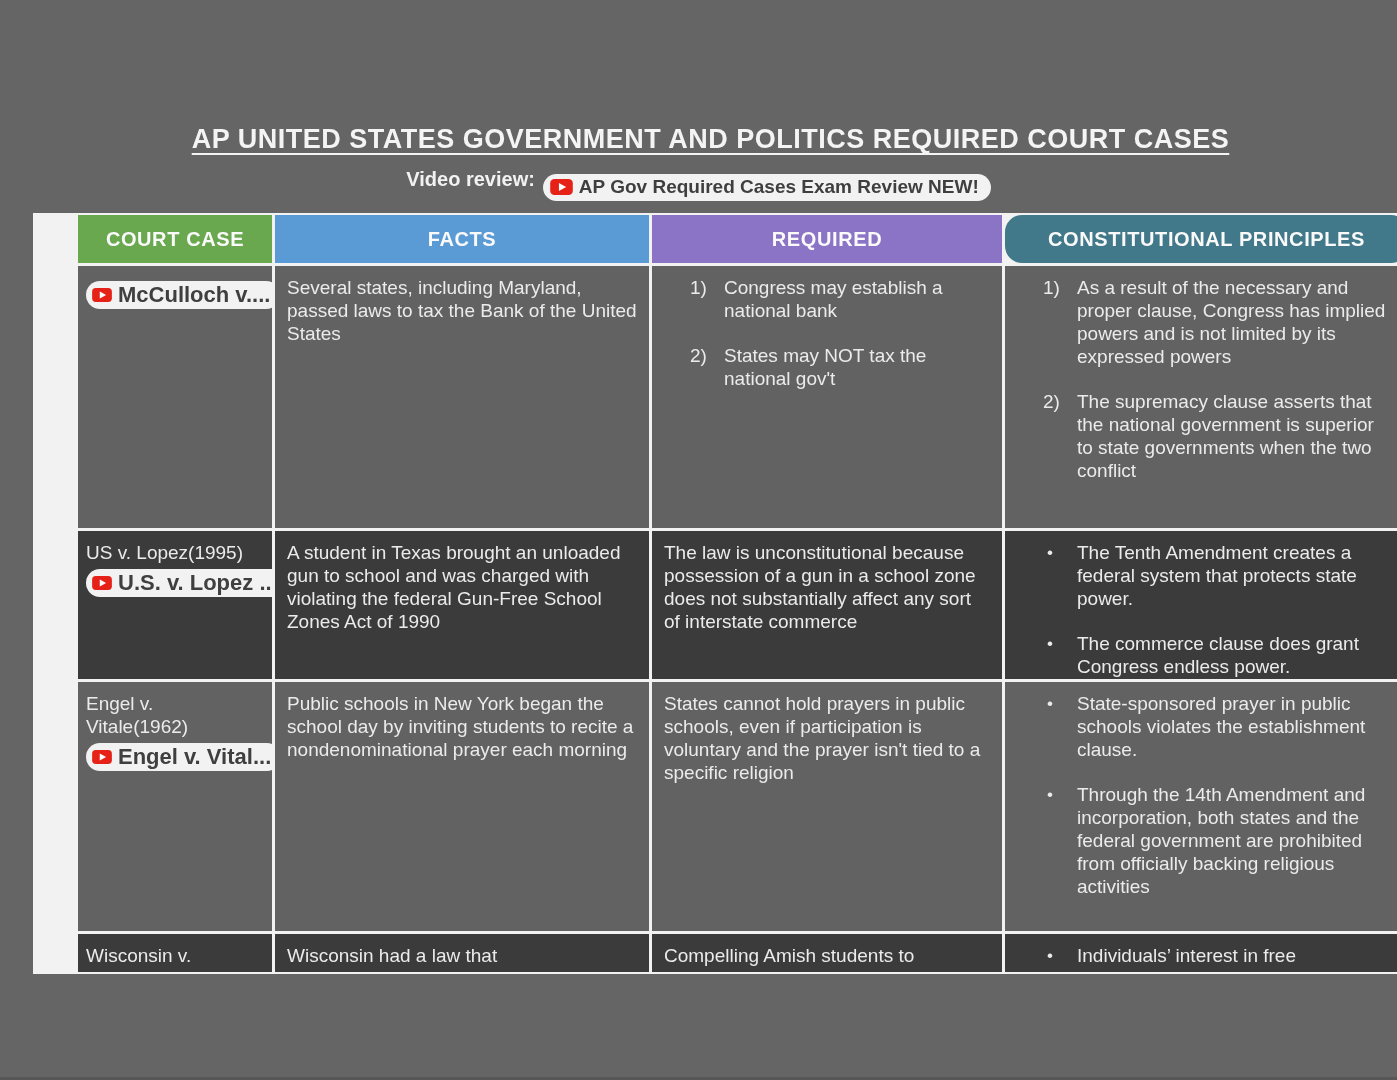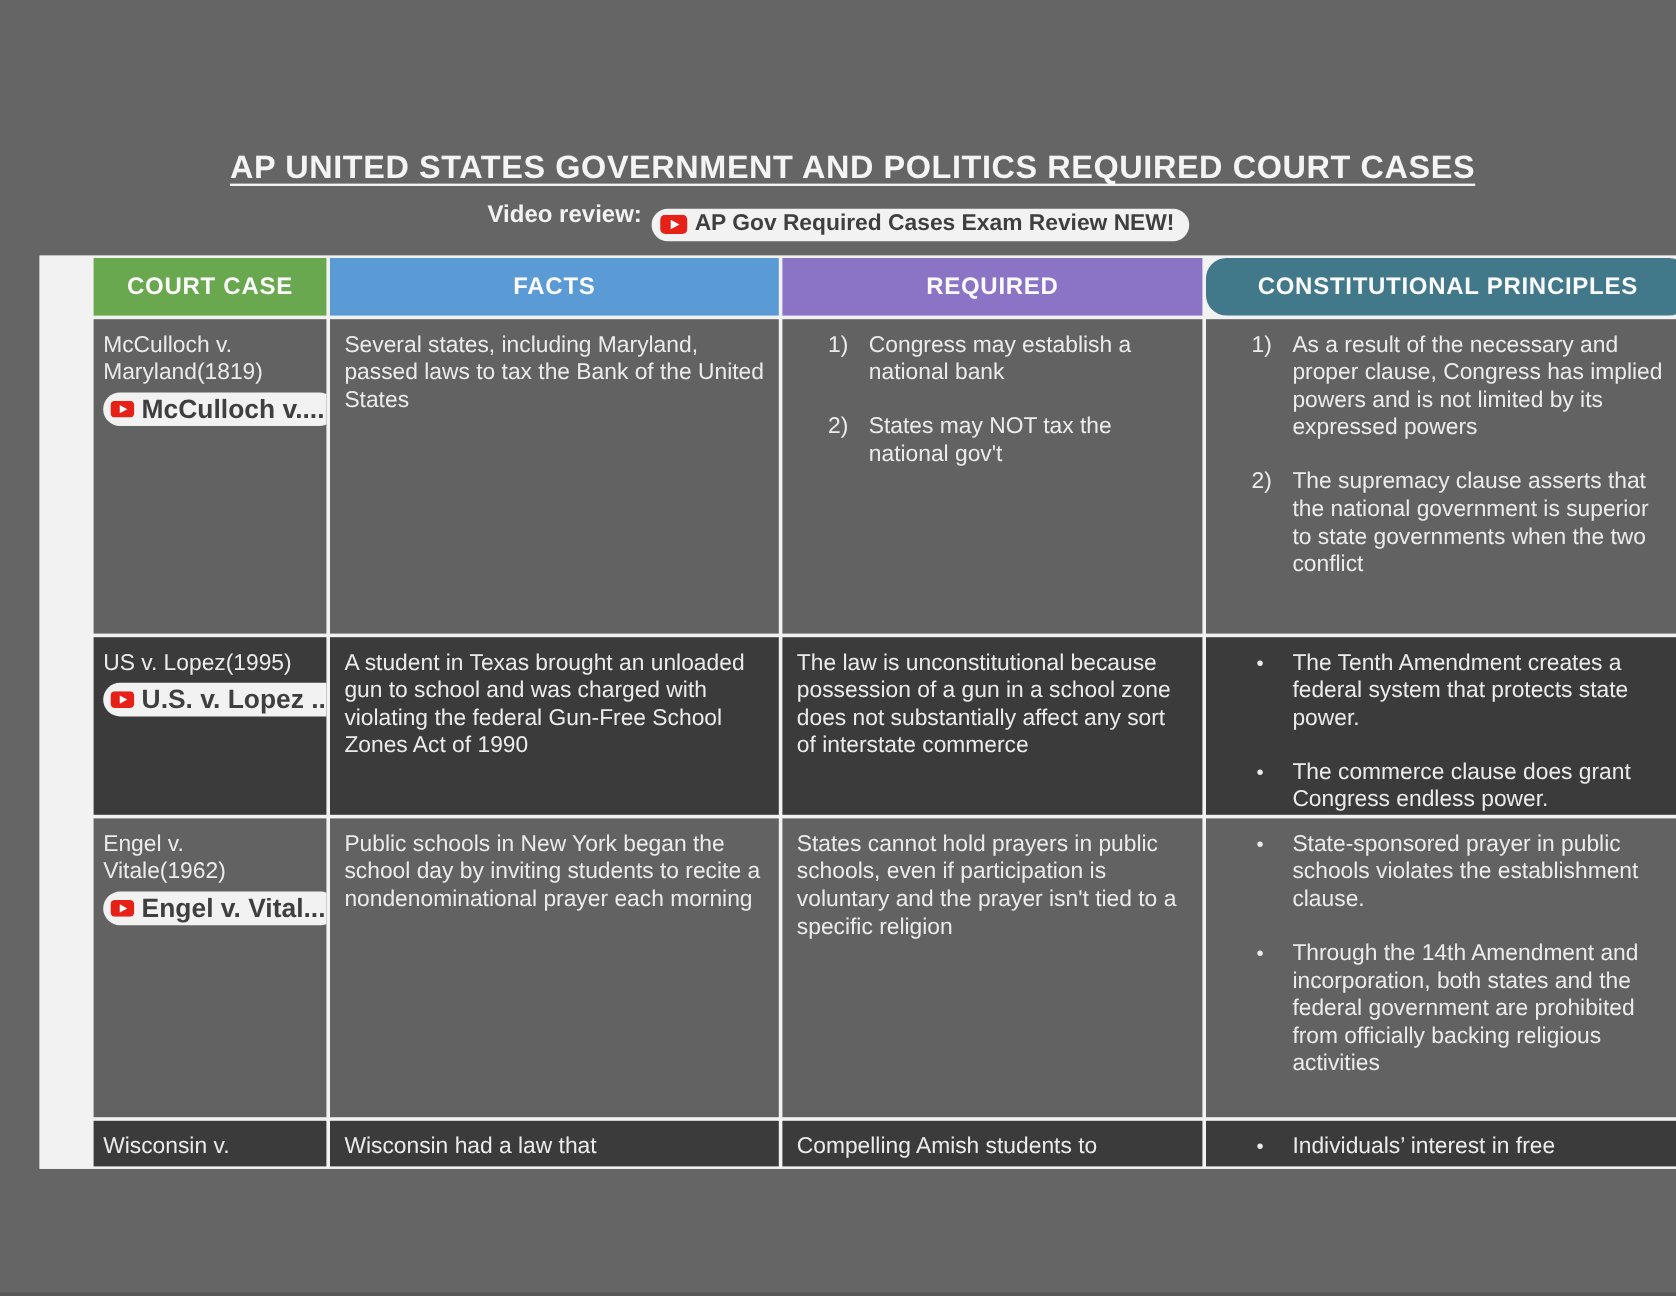"McCulloch v." div.case-name { html: <div> <div>McCulloch v.</div> <div>Maryland(1819)</div> </div> -> none }
